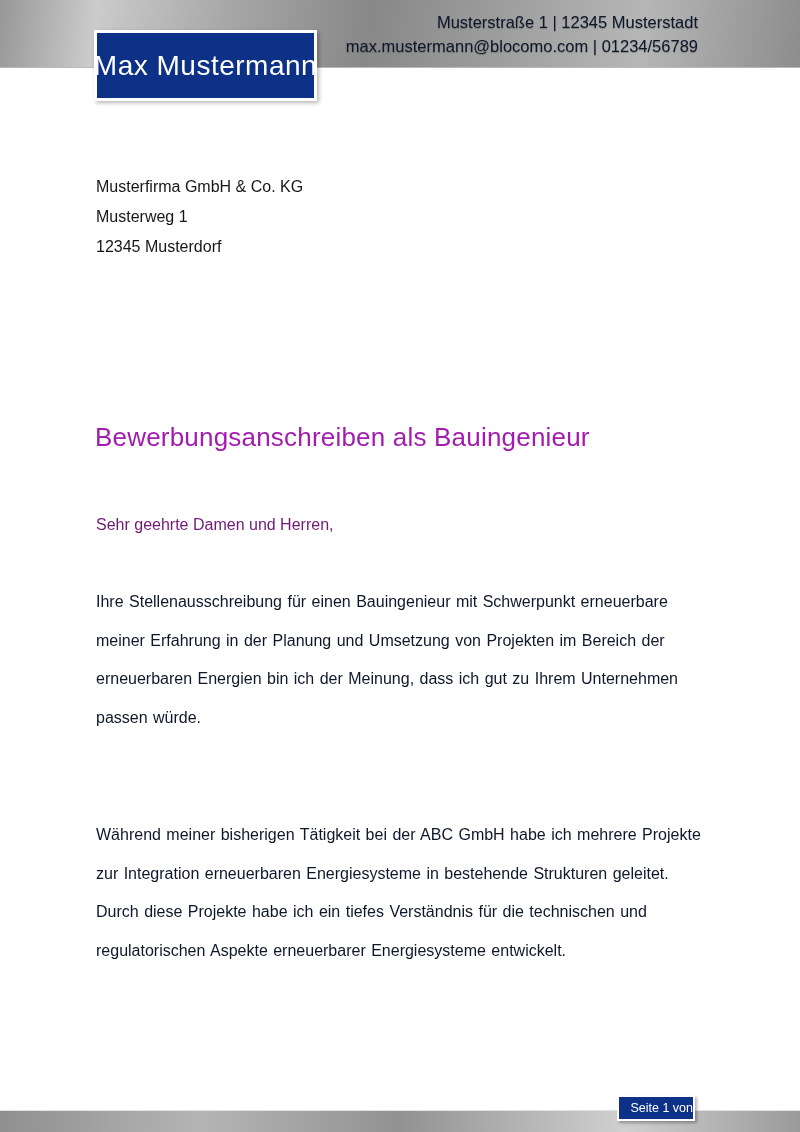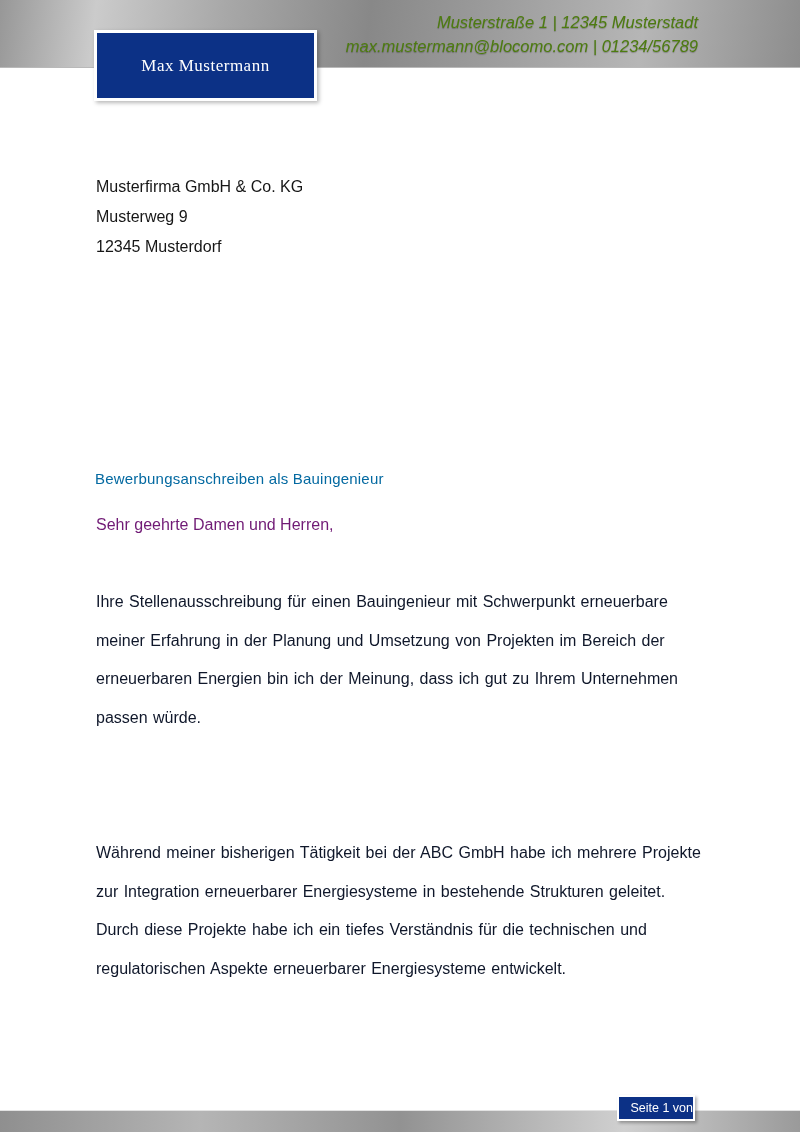"Musterstraße 1 | 12345 Musterstadt" .contact-block { color: #4d7c0f -> #0f172a; font-style: italic -> none }
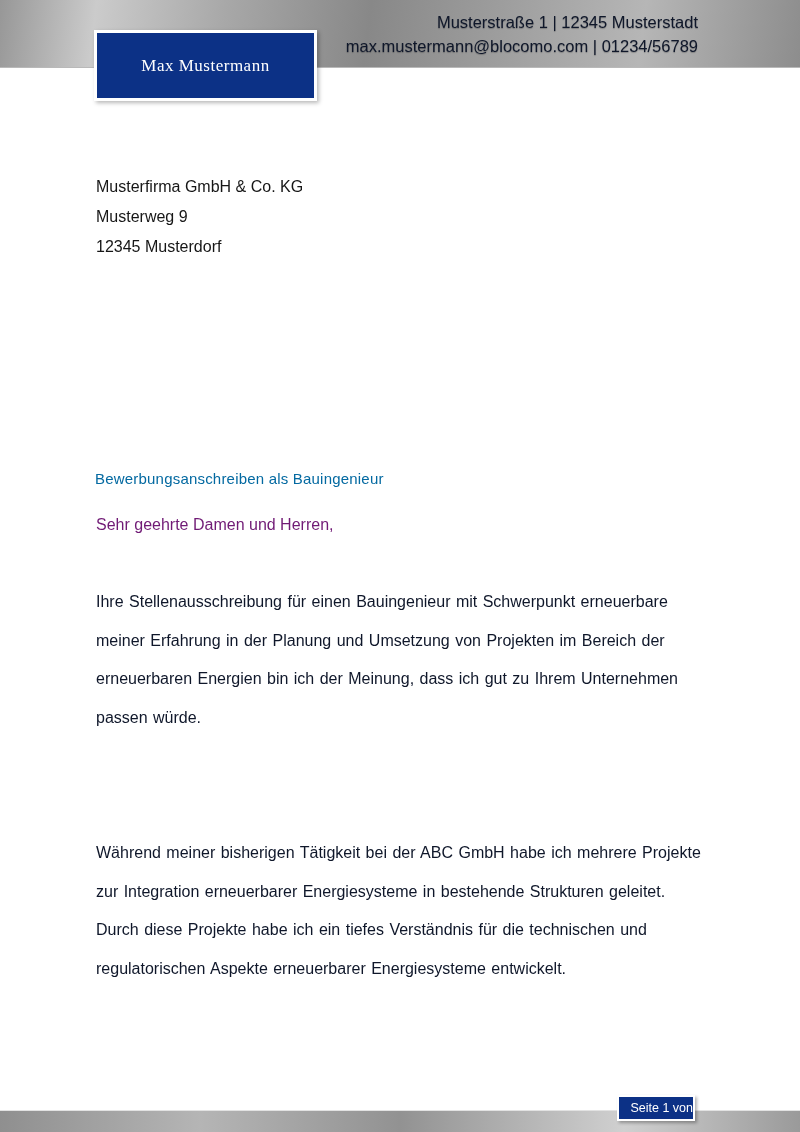"Max Mustermann" .name-box .name-text { font-family: Liberation Serif, serif -> none; font-size: 17px -> 28px }
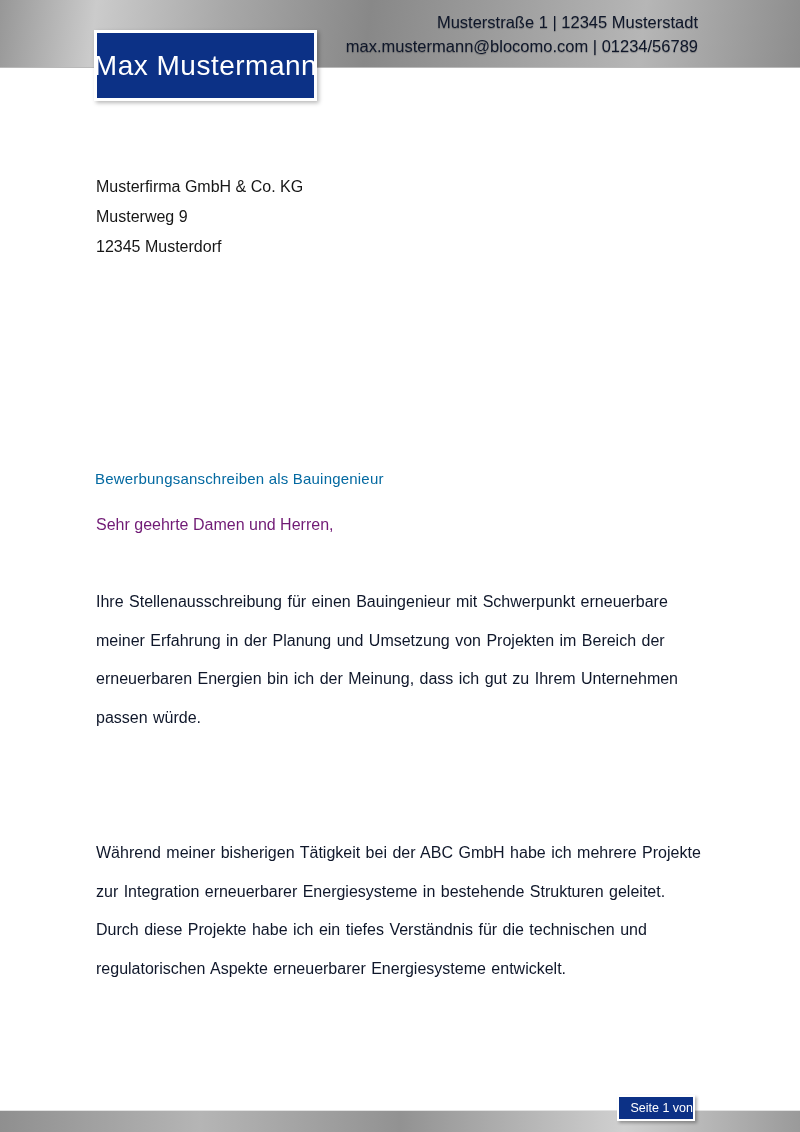"Musterweg 9" div { text: 9 -> 1 }
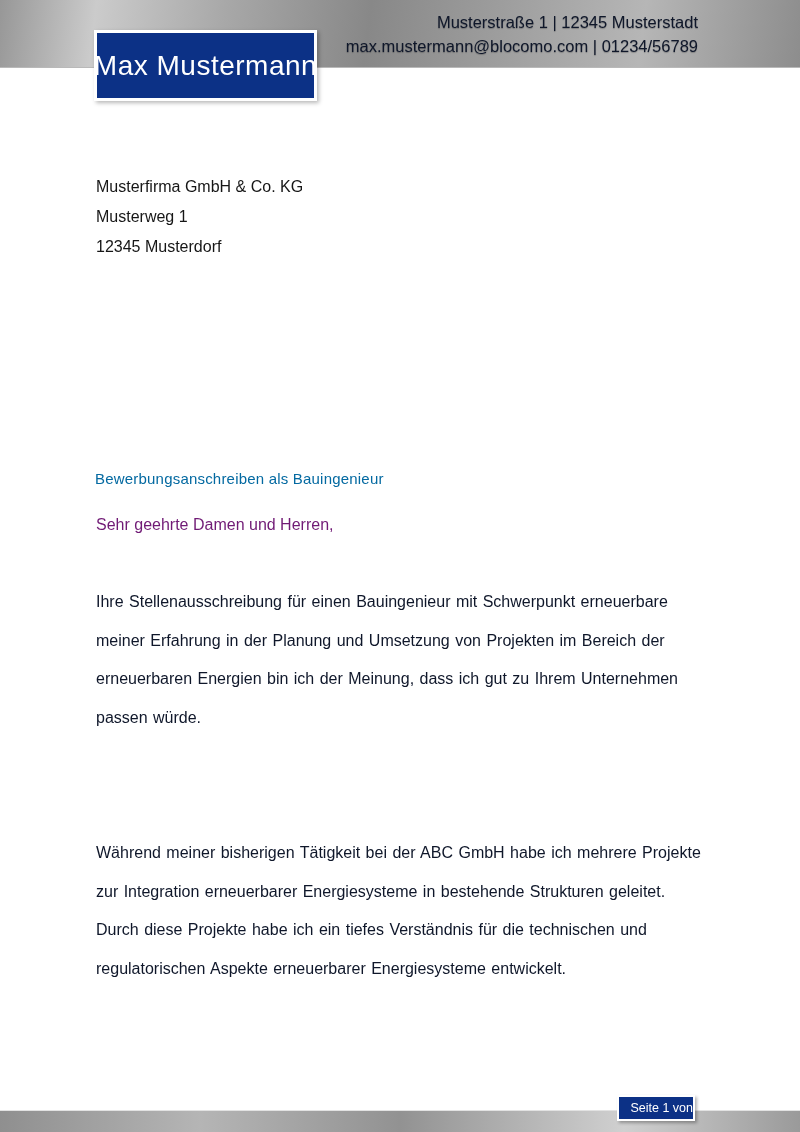"Bewerbungsanschreiben als Bauingenieur" .subject-line { color: #0369a1 -> #a21caf; font-size: 15px -> 26px; margin-top: 48px -> none }
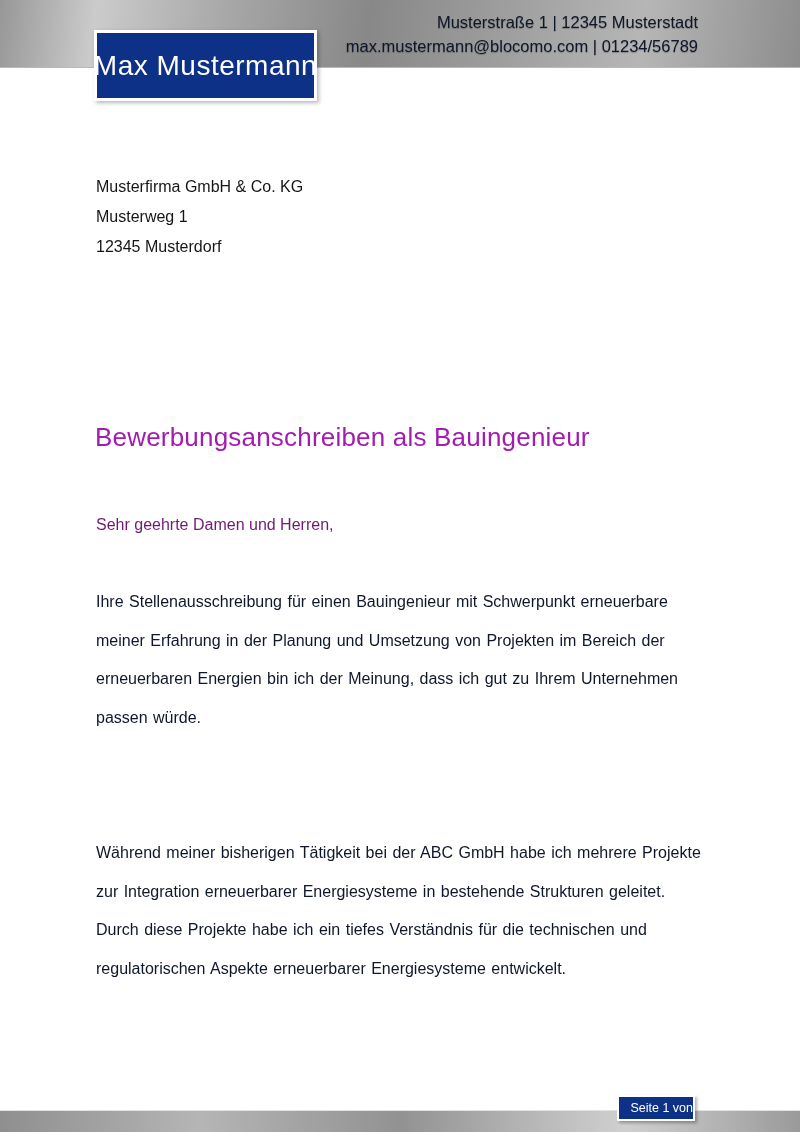"Während meiner bisherigen Tätigkeit bei" .paragraph-2 { top: 834px -> 816px }
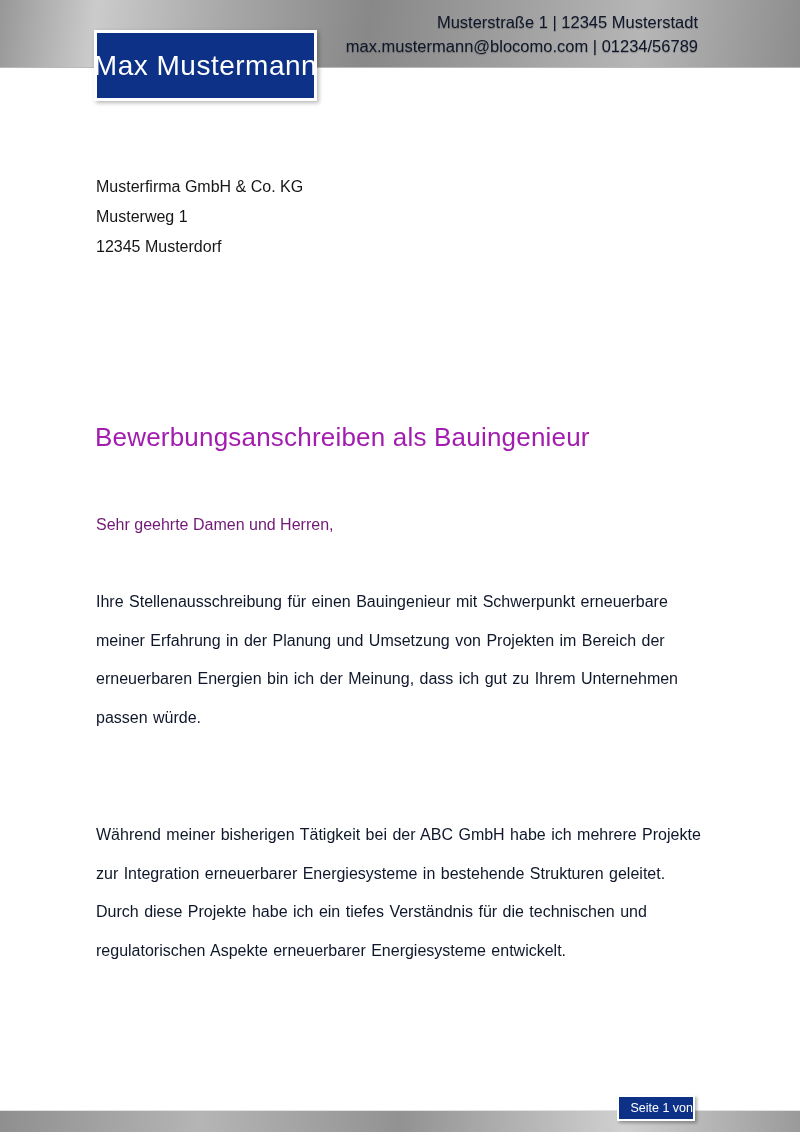"zur Integration erneuerbarer" div { text: erneuerbarer -> erneuerbaren }
